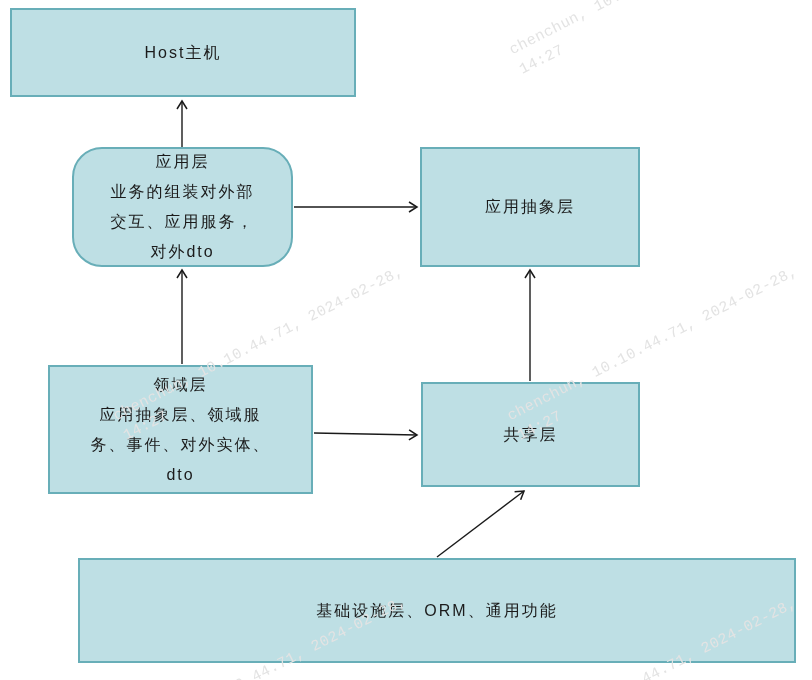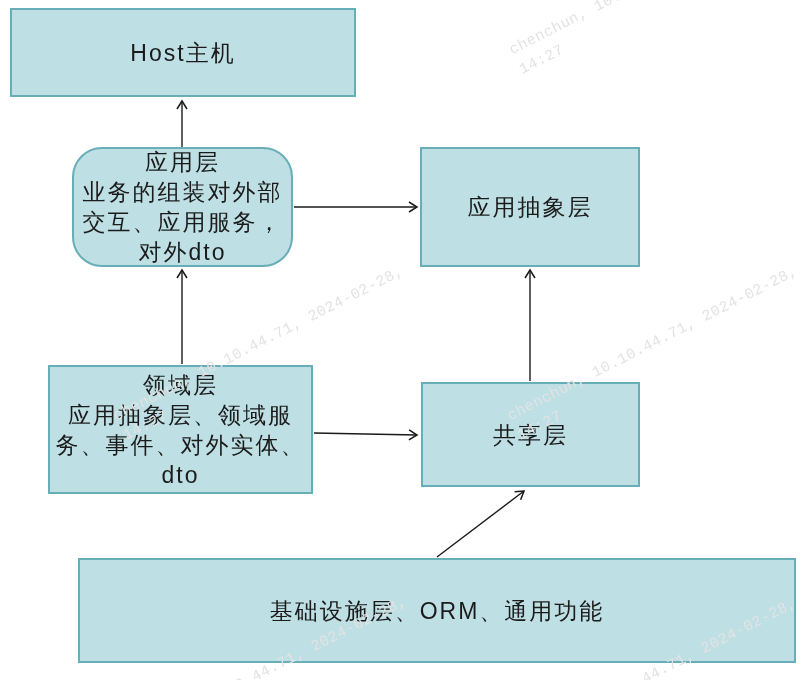"Host主机" .node { font-size: 23px -> 16px }
